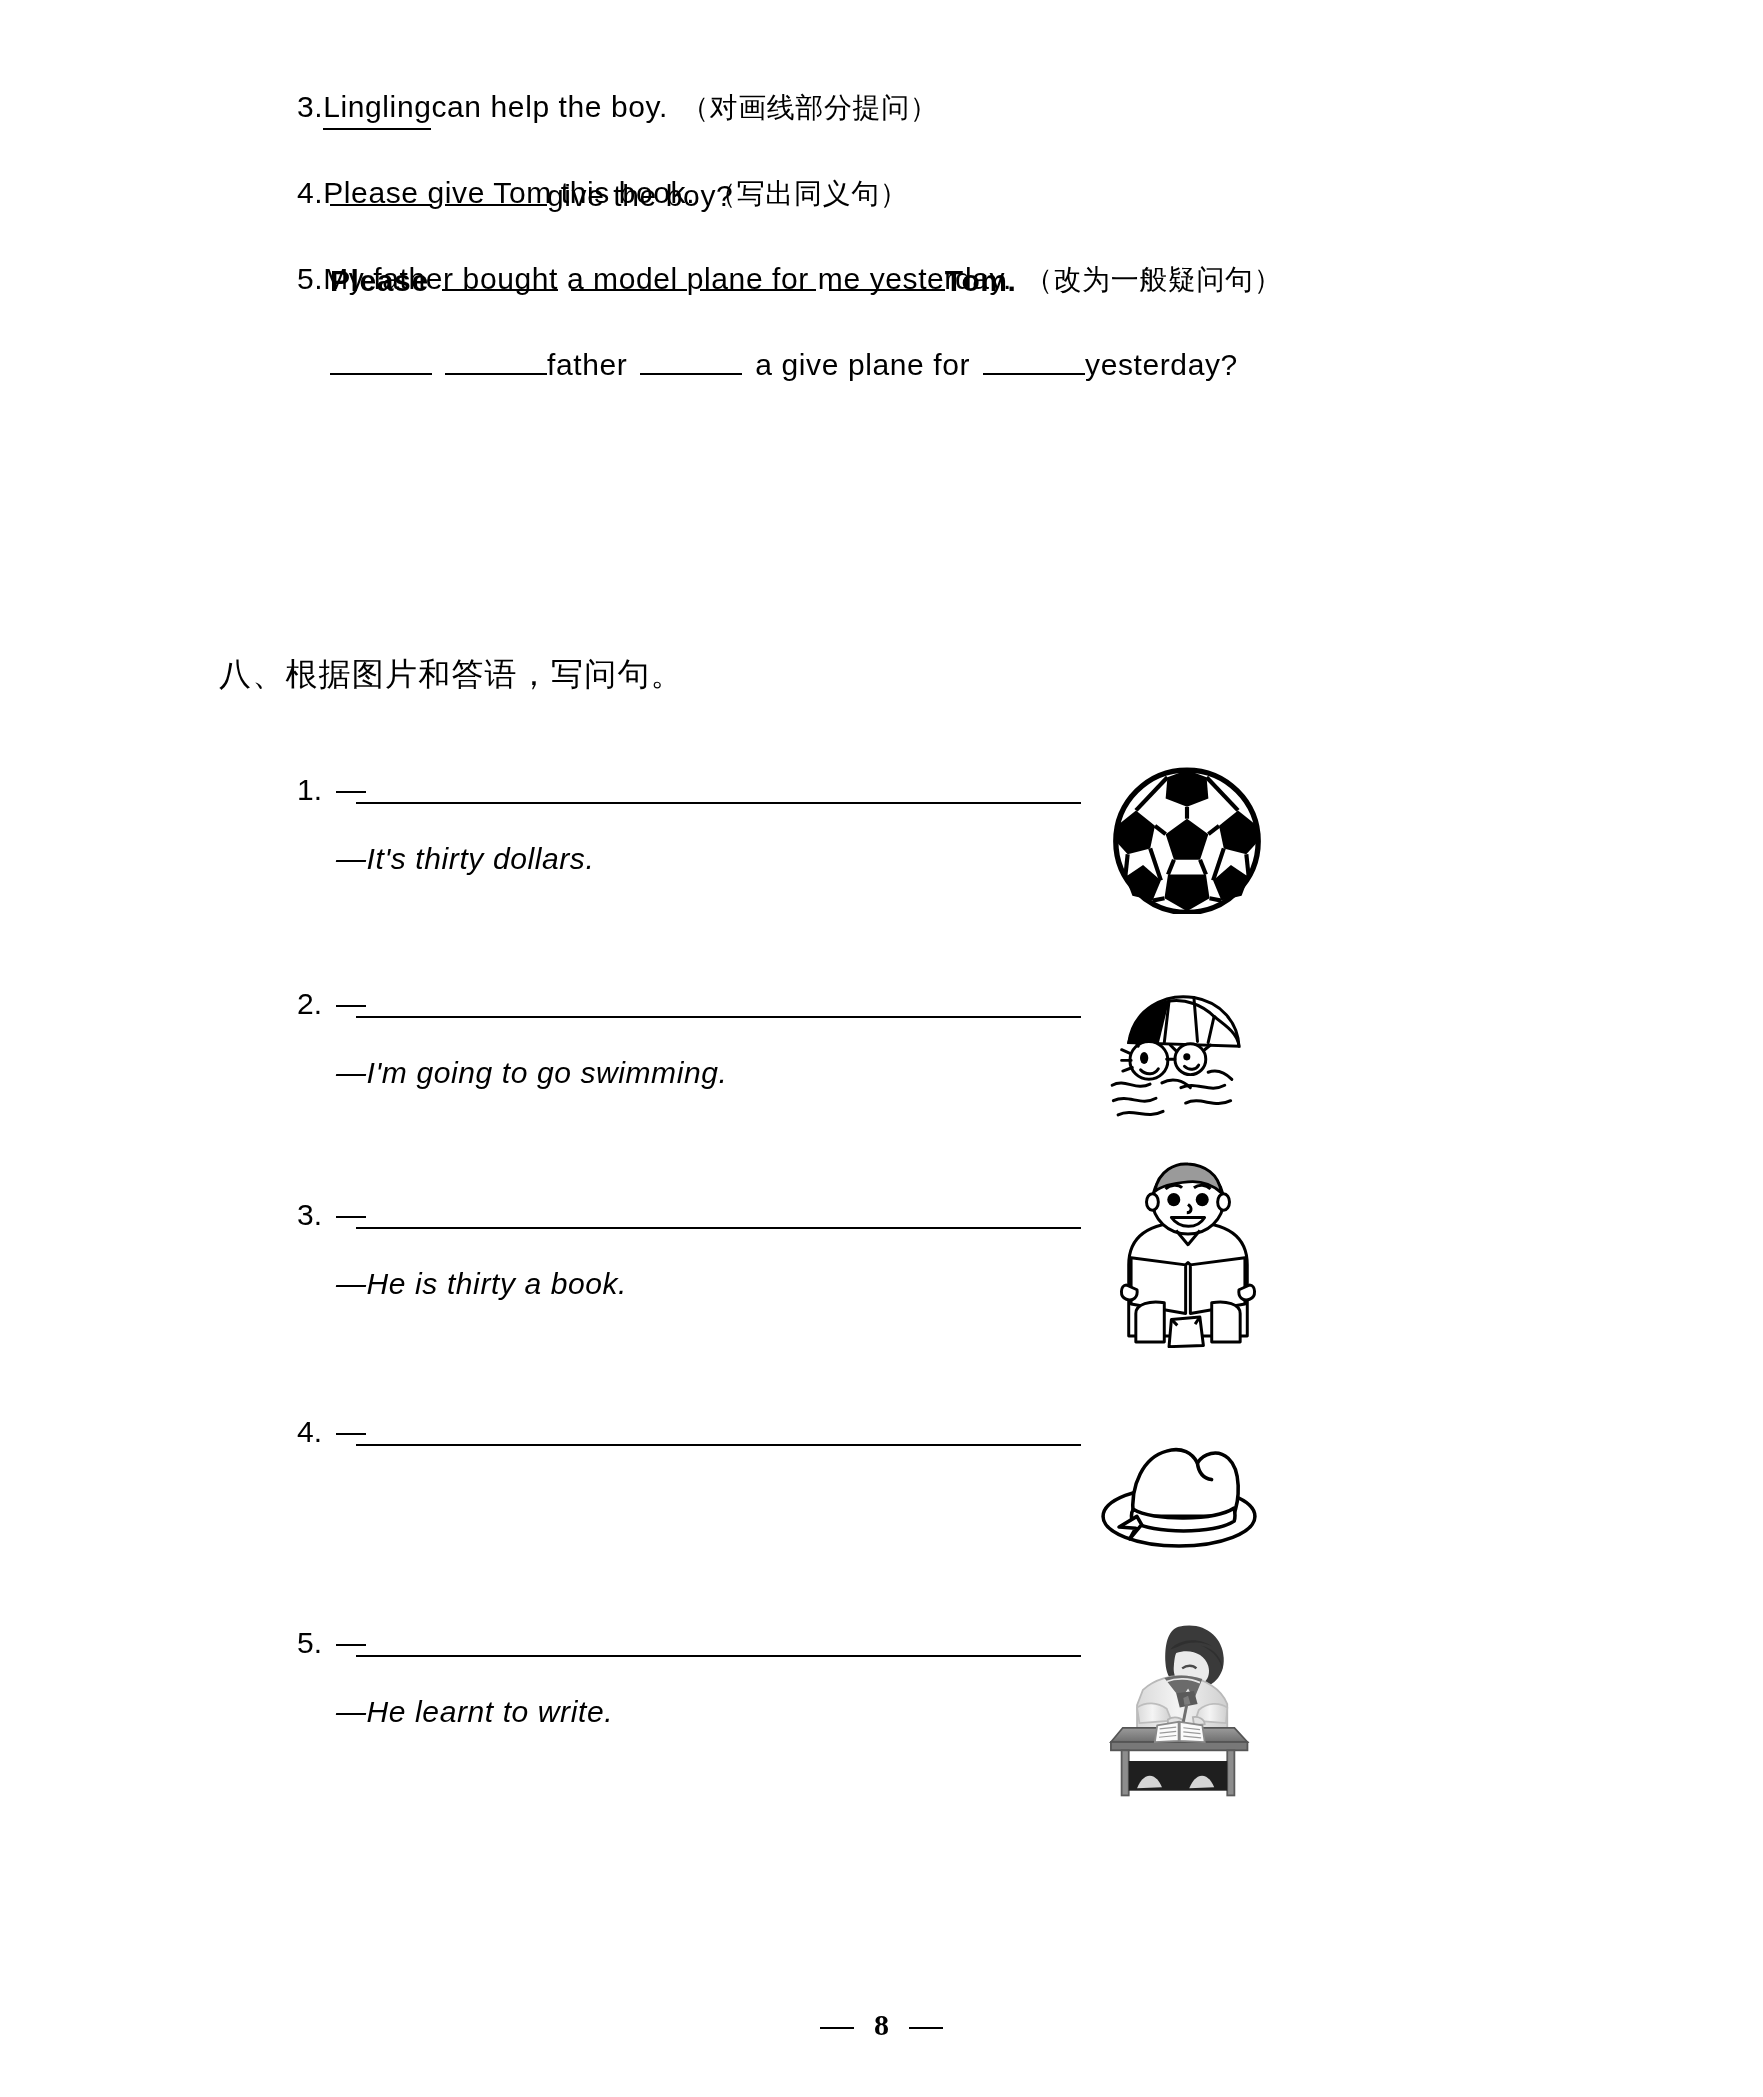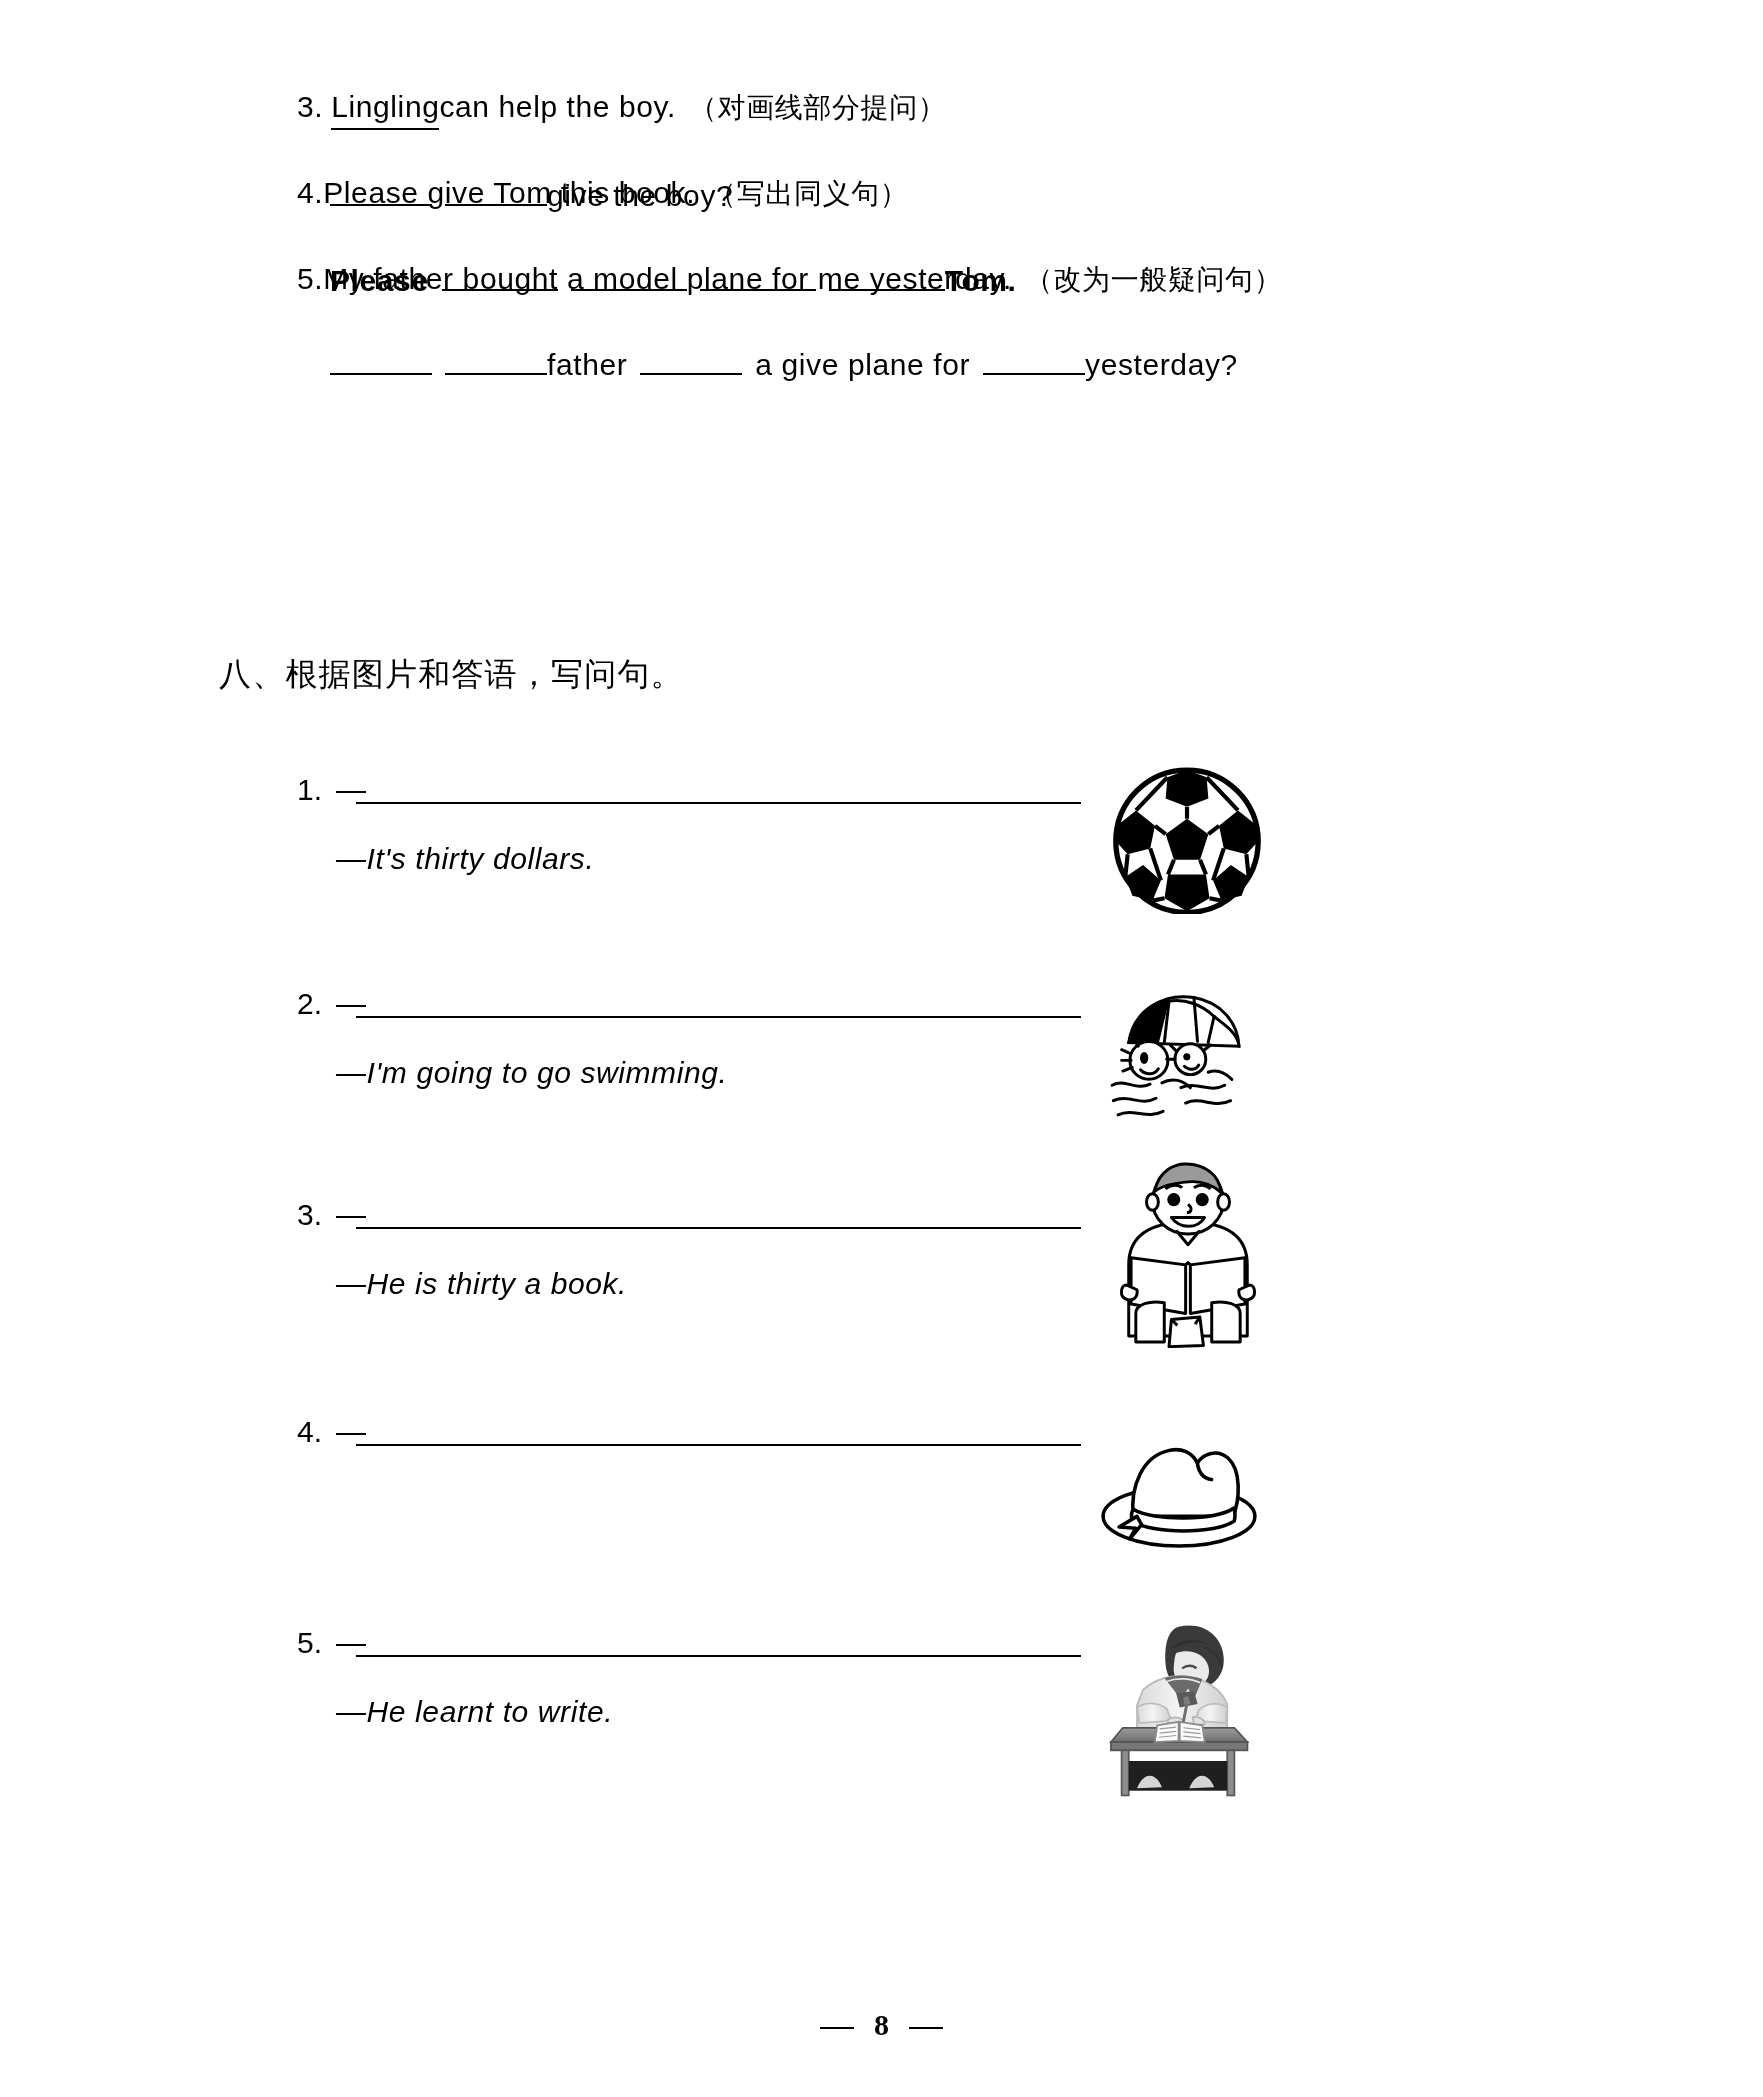"Lingling" .underline-word { margin-left: 8px -> none }
